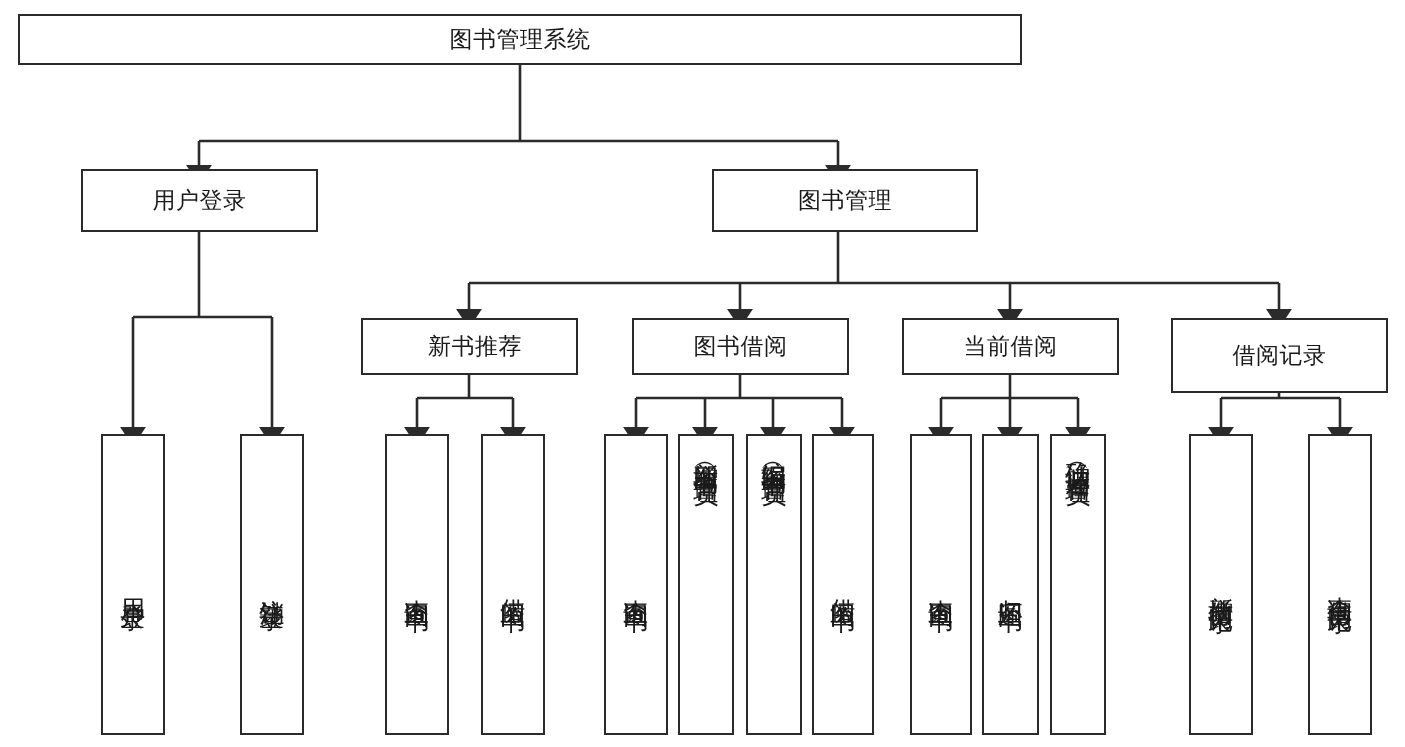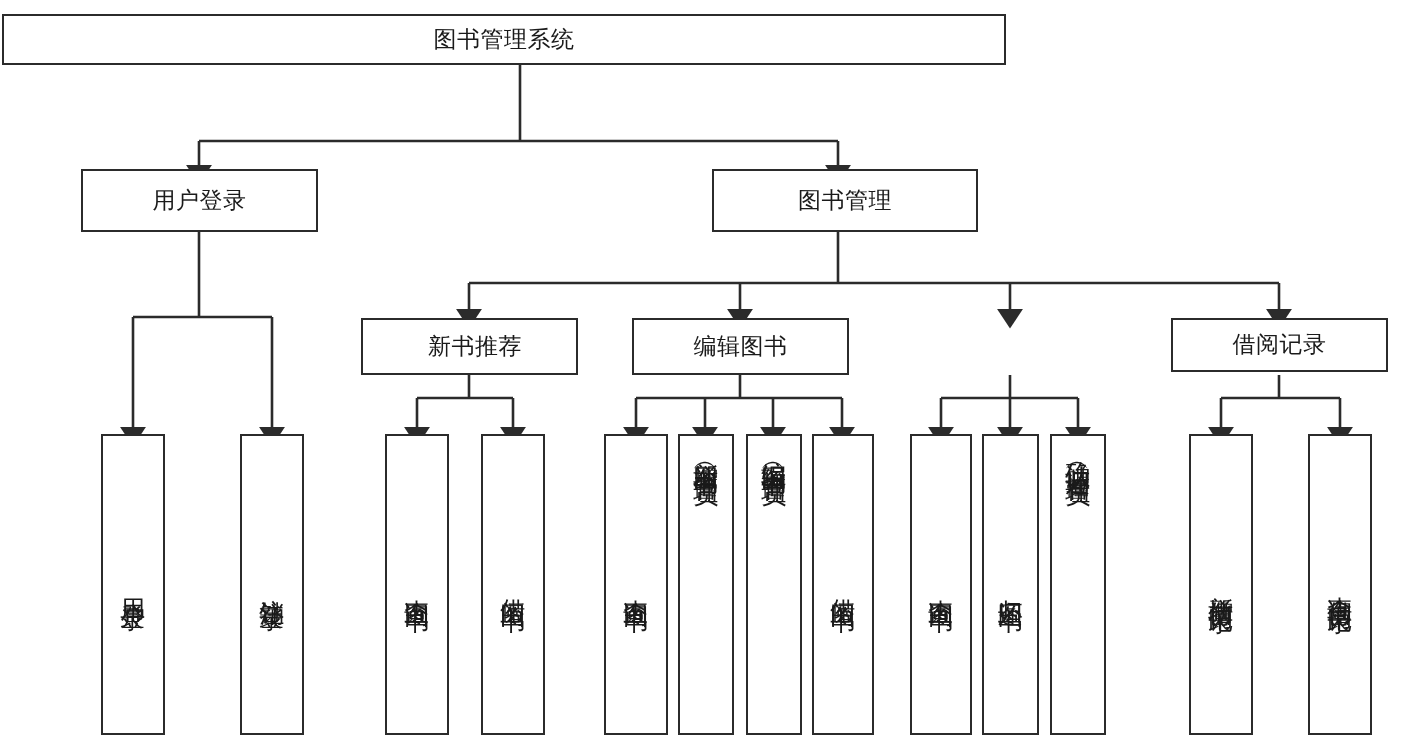"图书管理系统" div.node { left: 2px -> 18px }
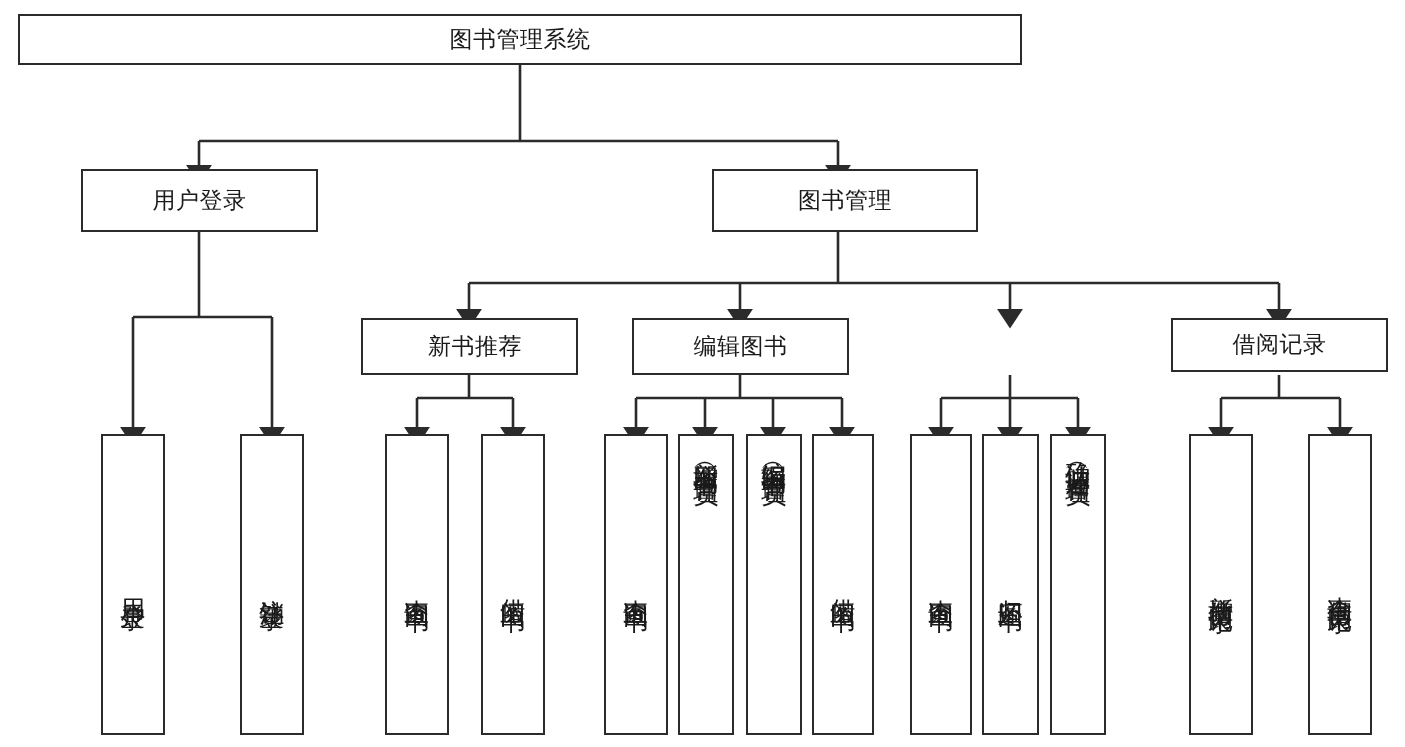"编辑图书" span.node-label { text: 编辑图书 -> 图书借阅 }
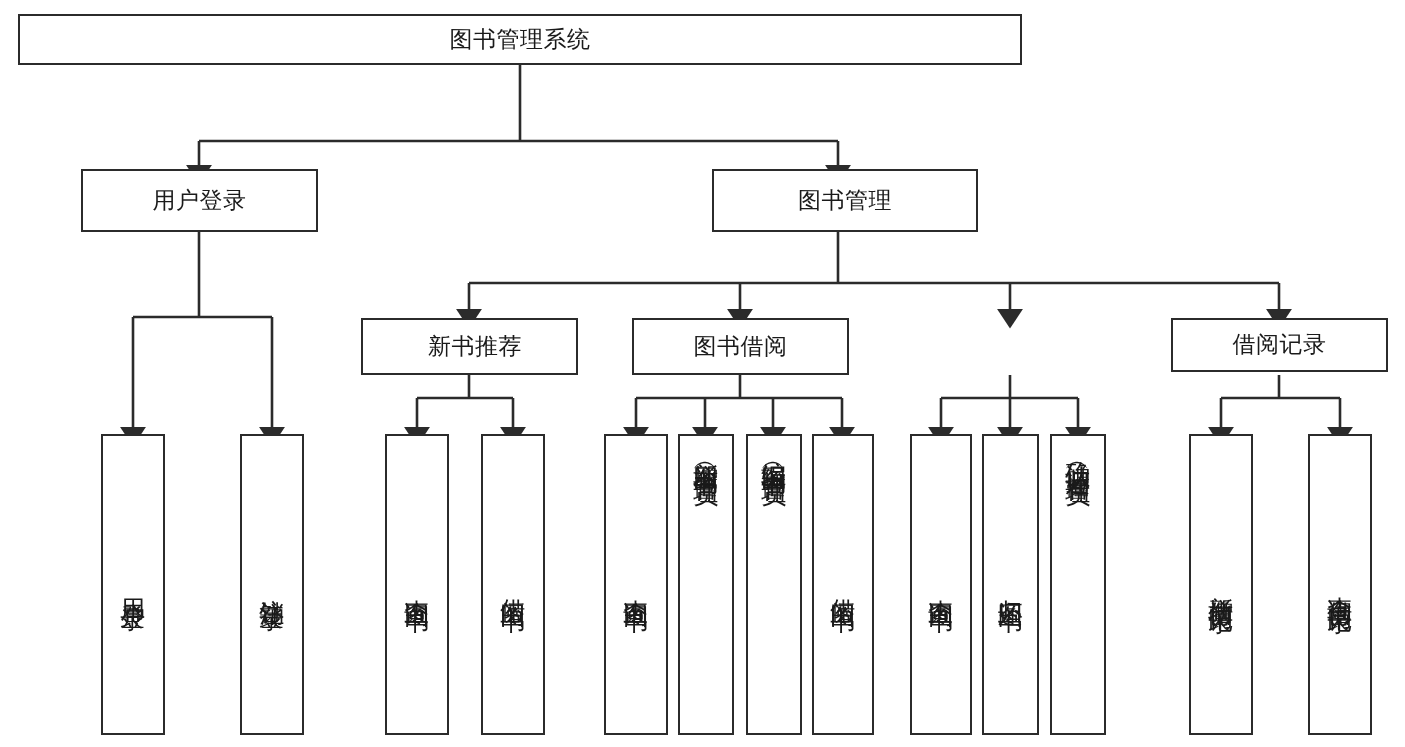"当前借阅" div.node { html: none -> <div> <span>当前借阅</span> </div> }
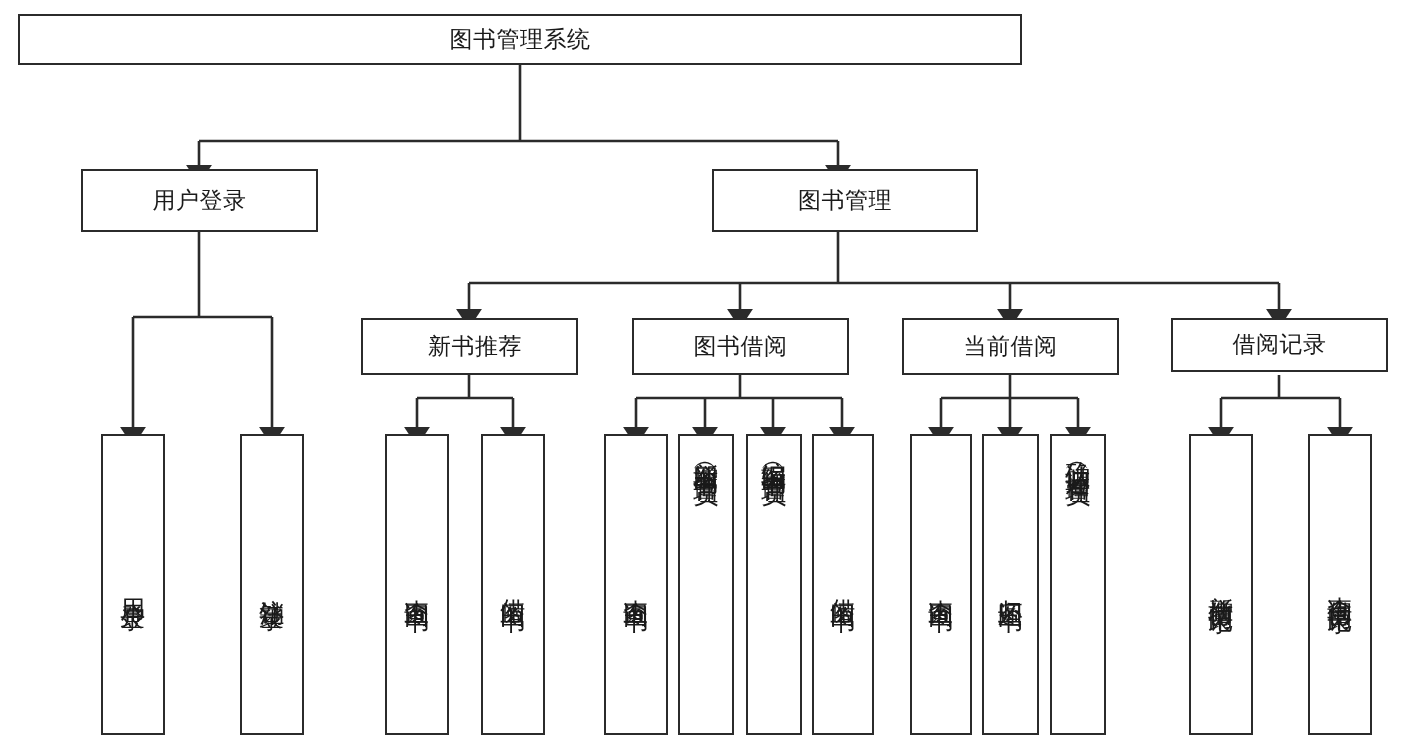"借阅记录" div.node { height: 54px -> 75px }
